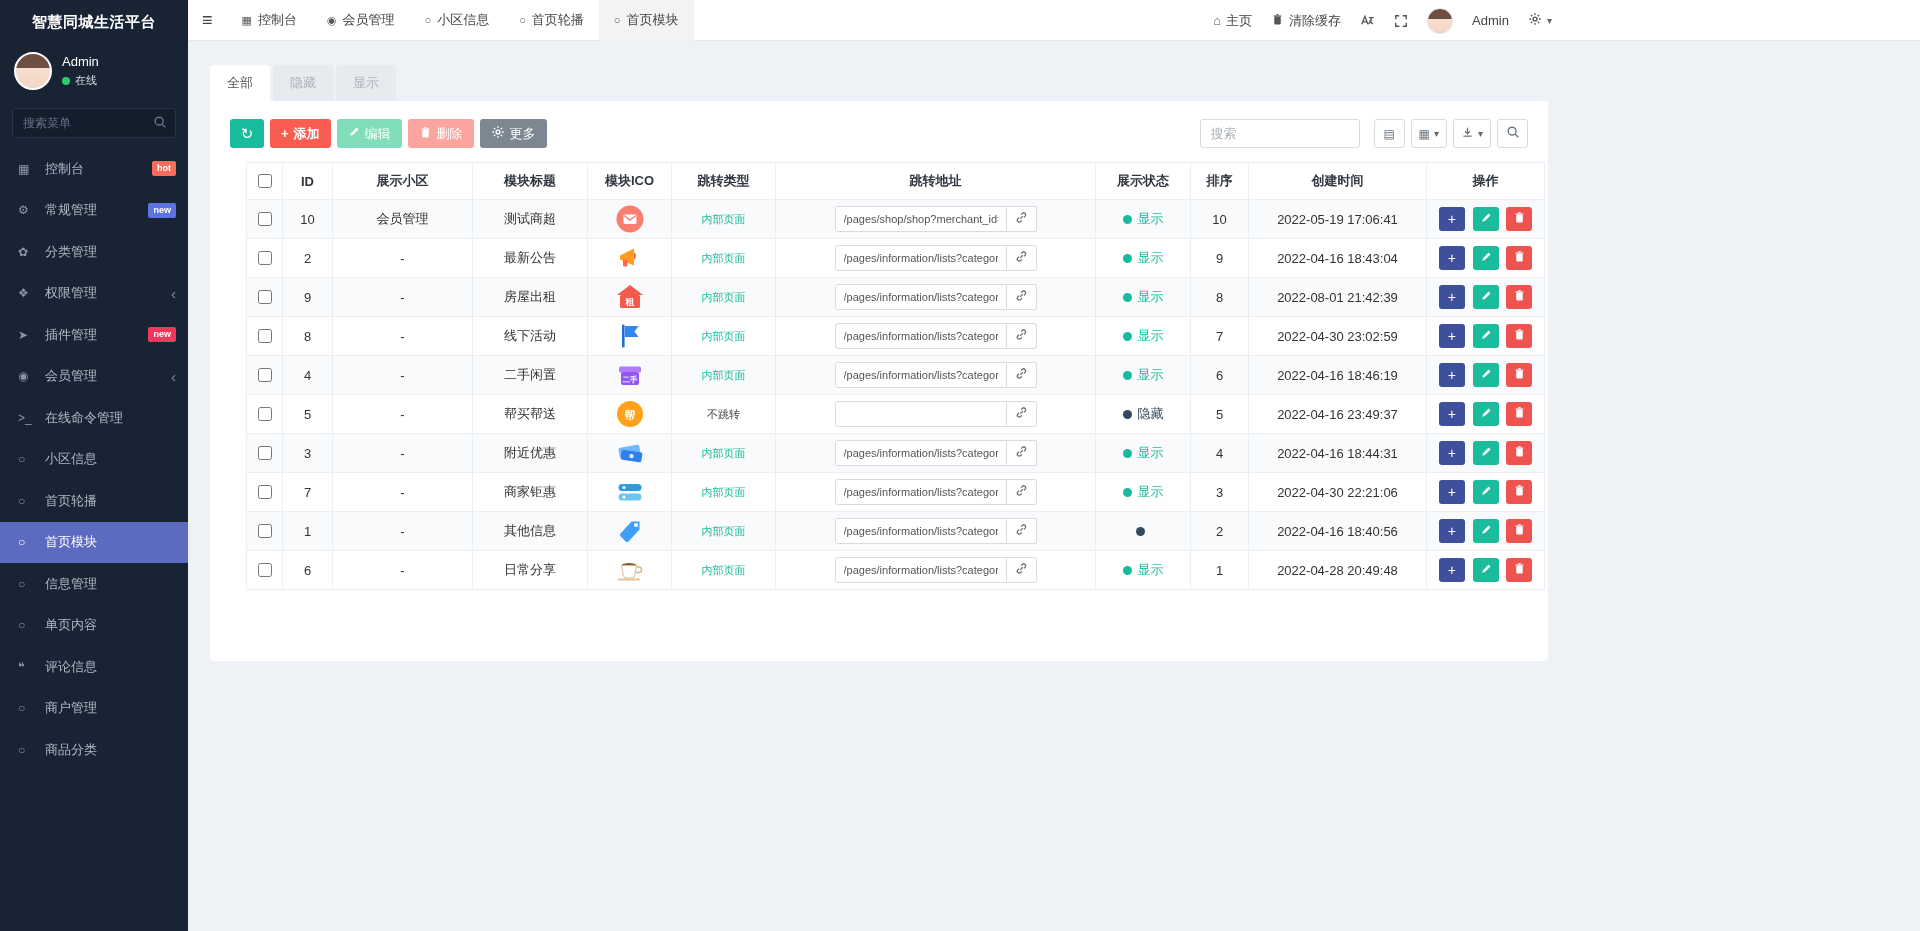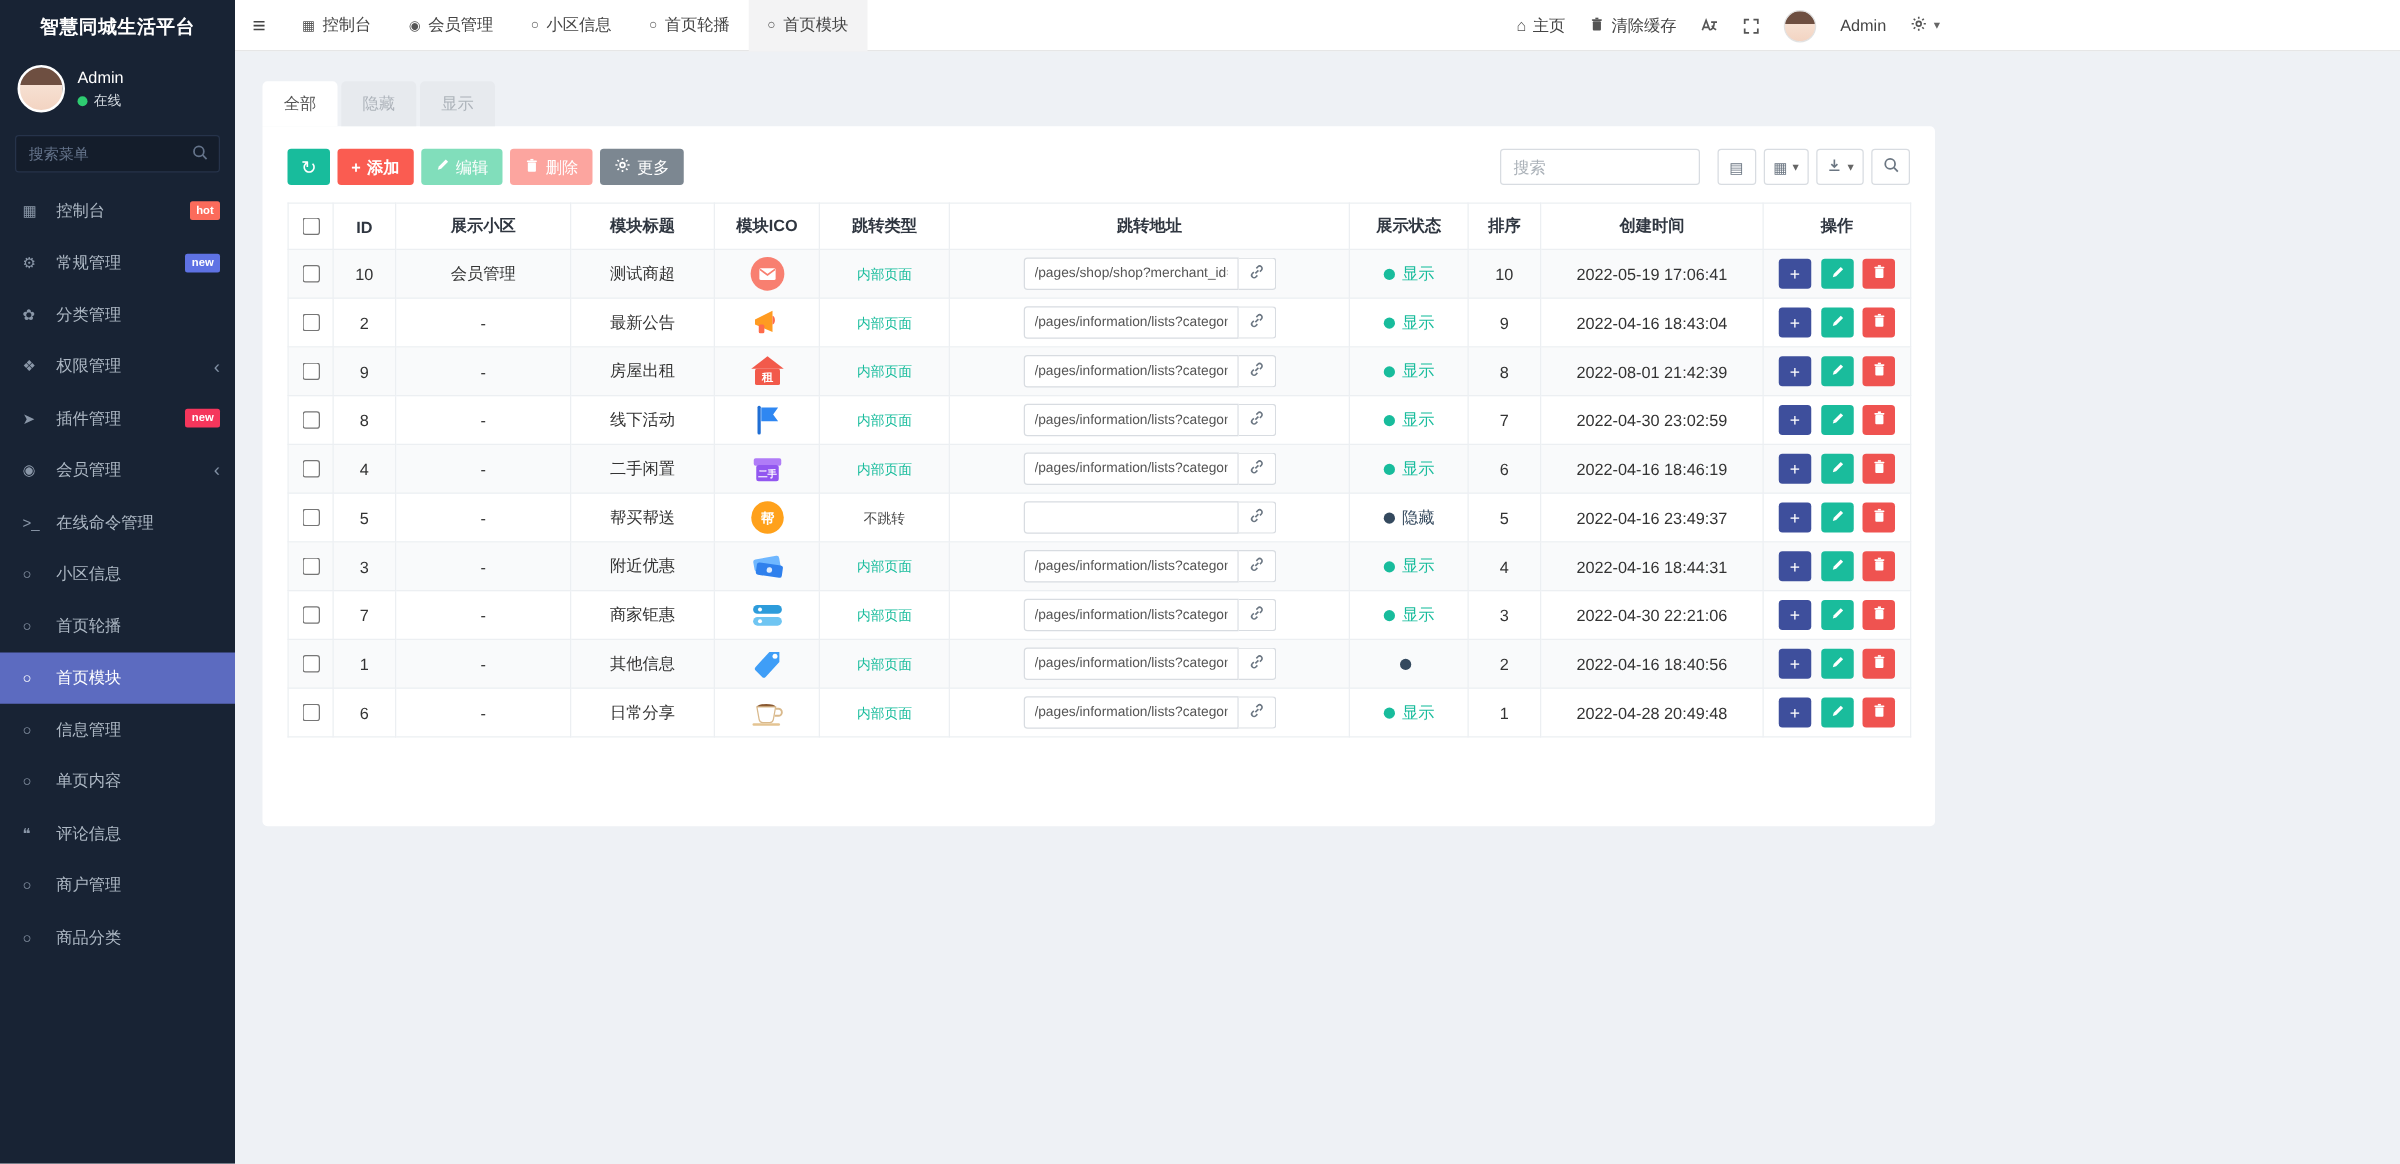"ID" table { margin-left: none -> 16px }
